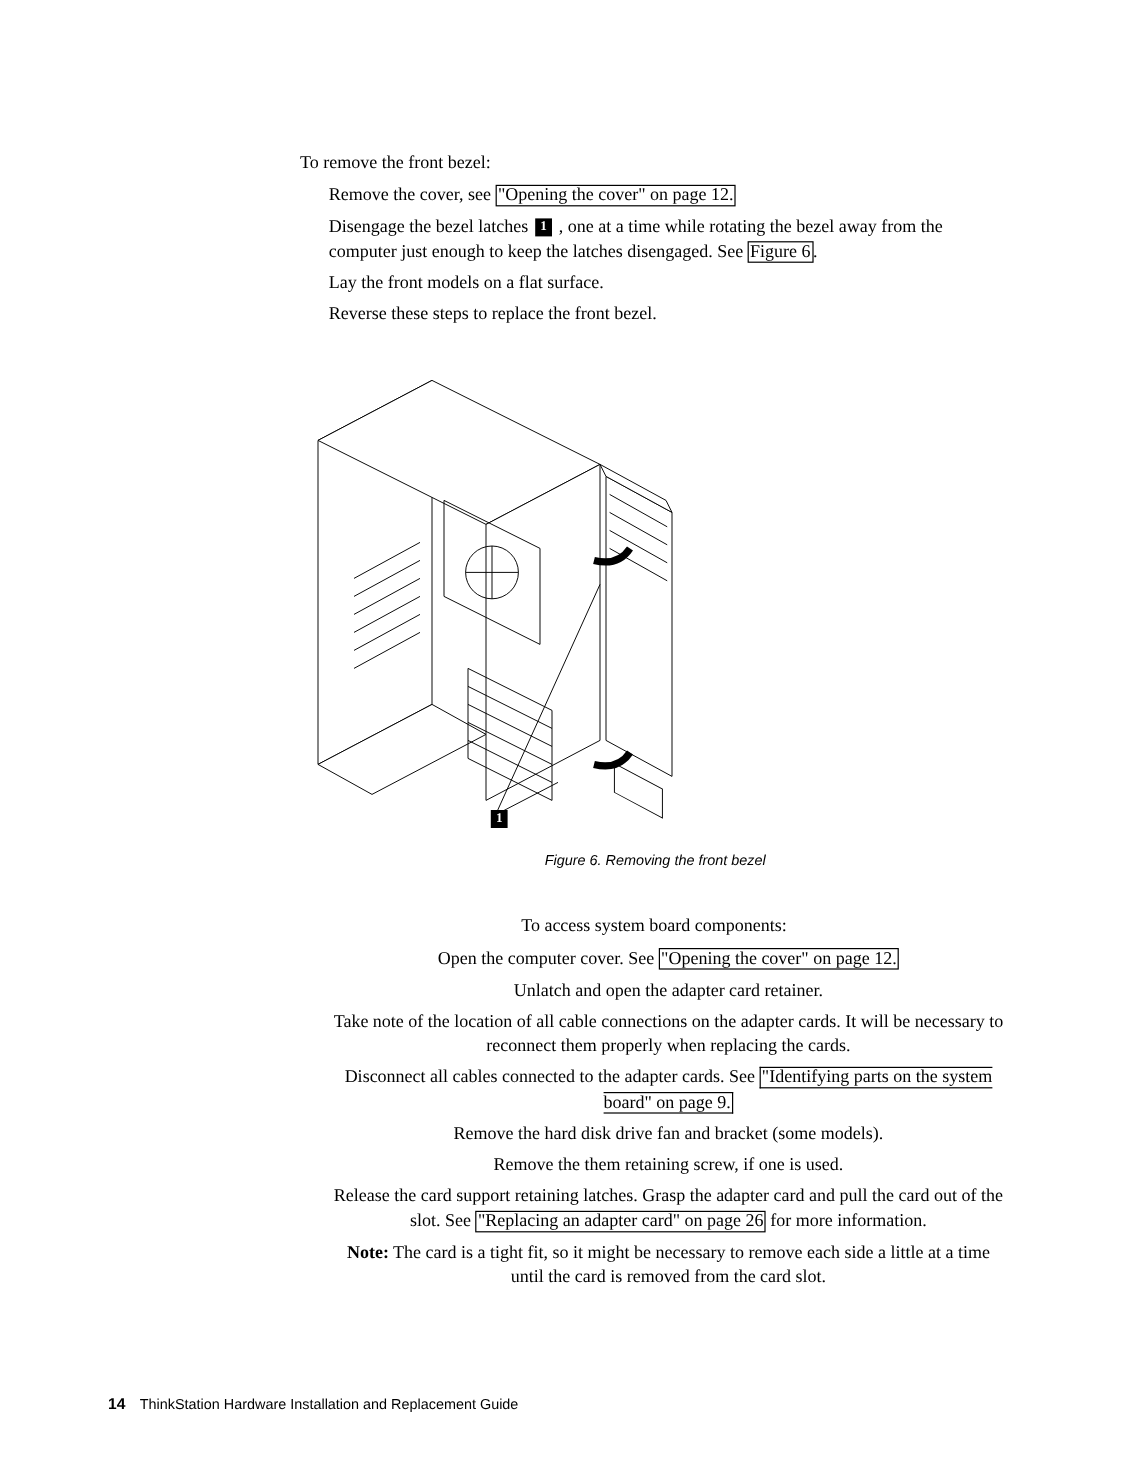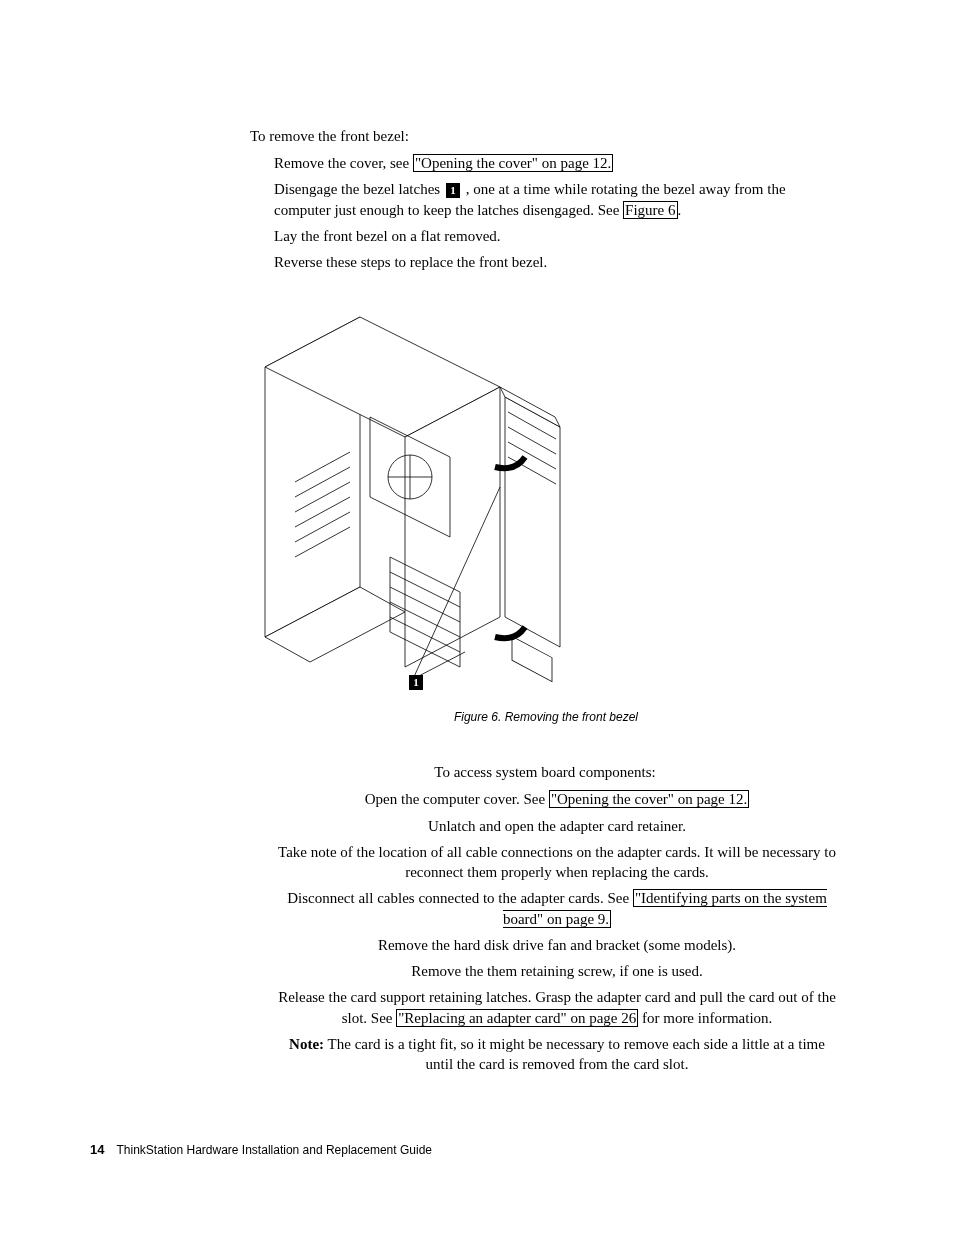"Lay the front bezel on" span { text: bezel on a flat removed -> models on a flat surface }
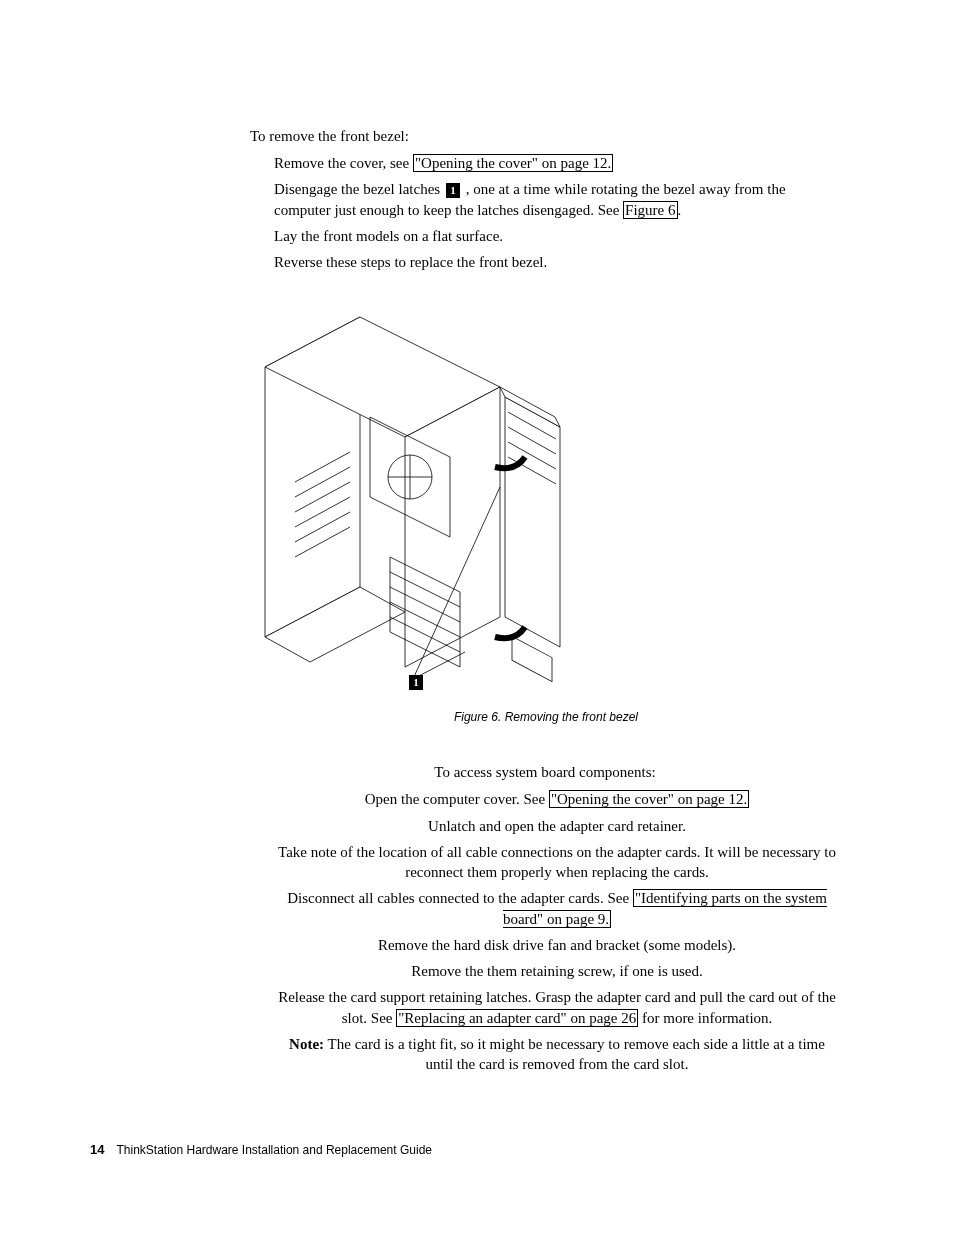"14 ThinkStation Hardware Installation" .footer { bottom: 78px -> 58px }
